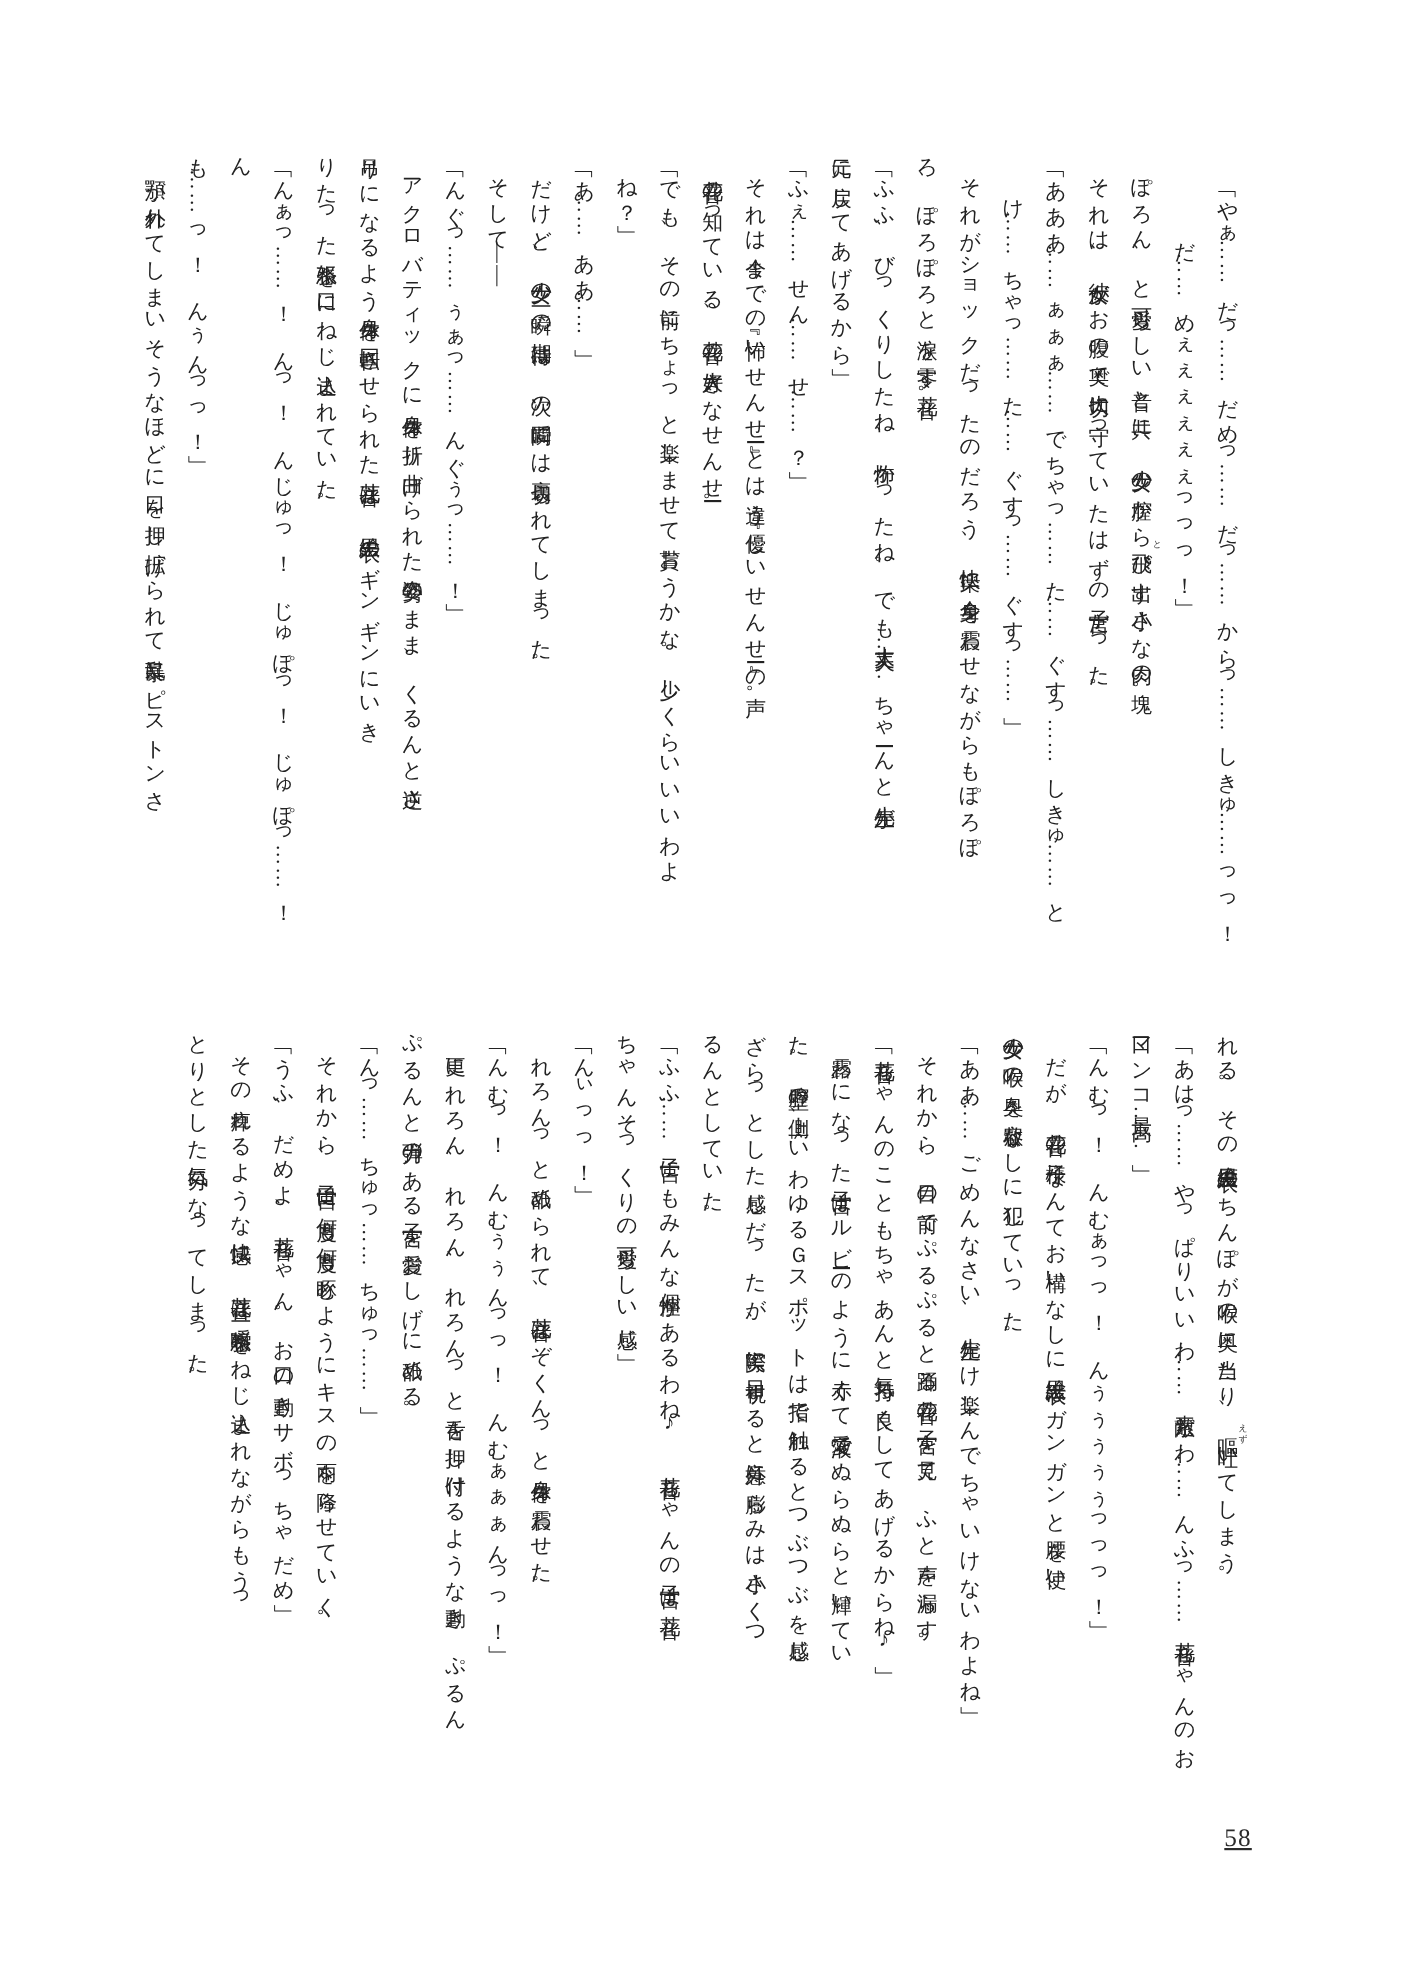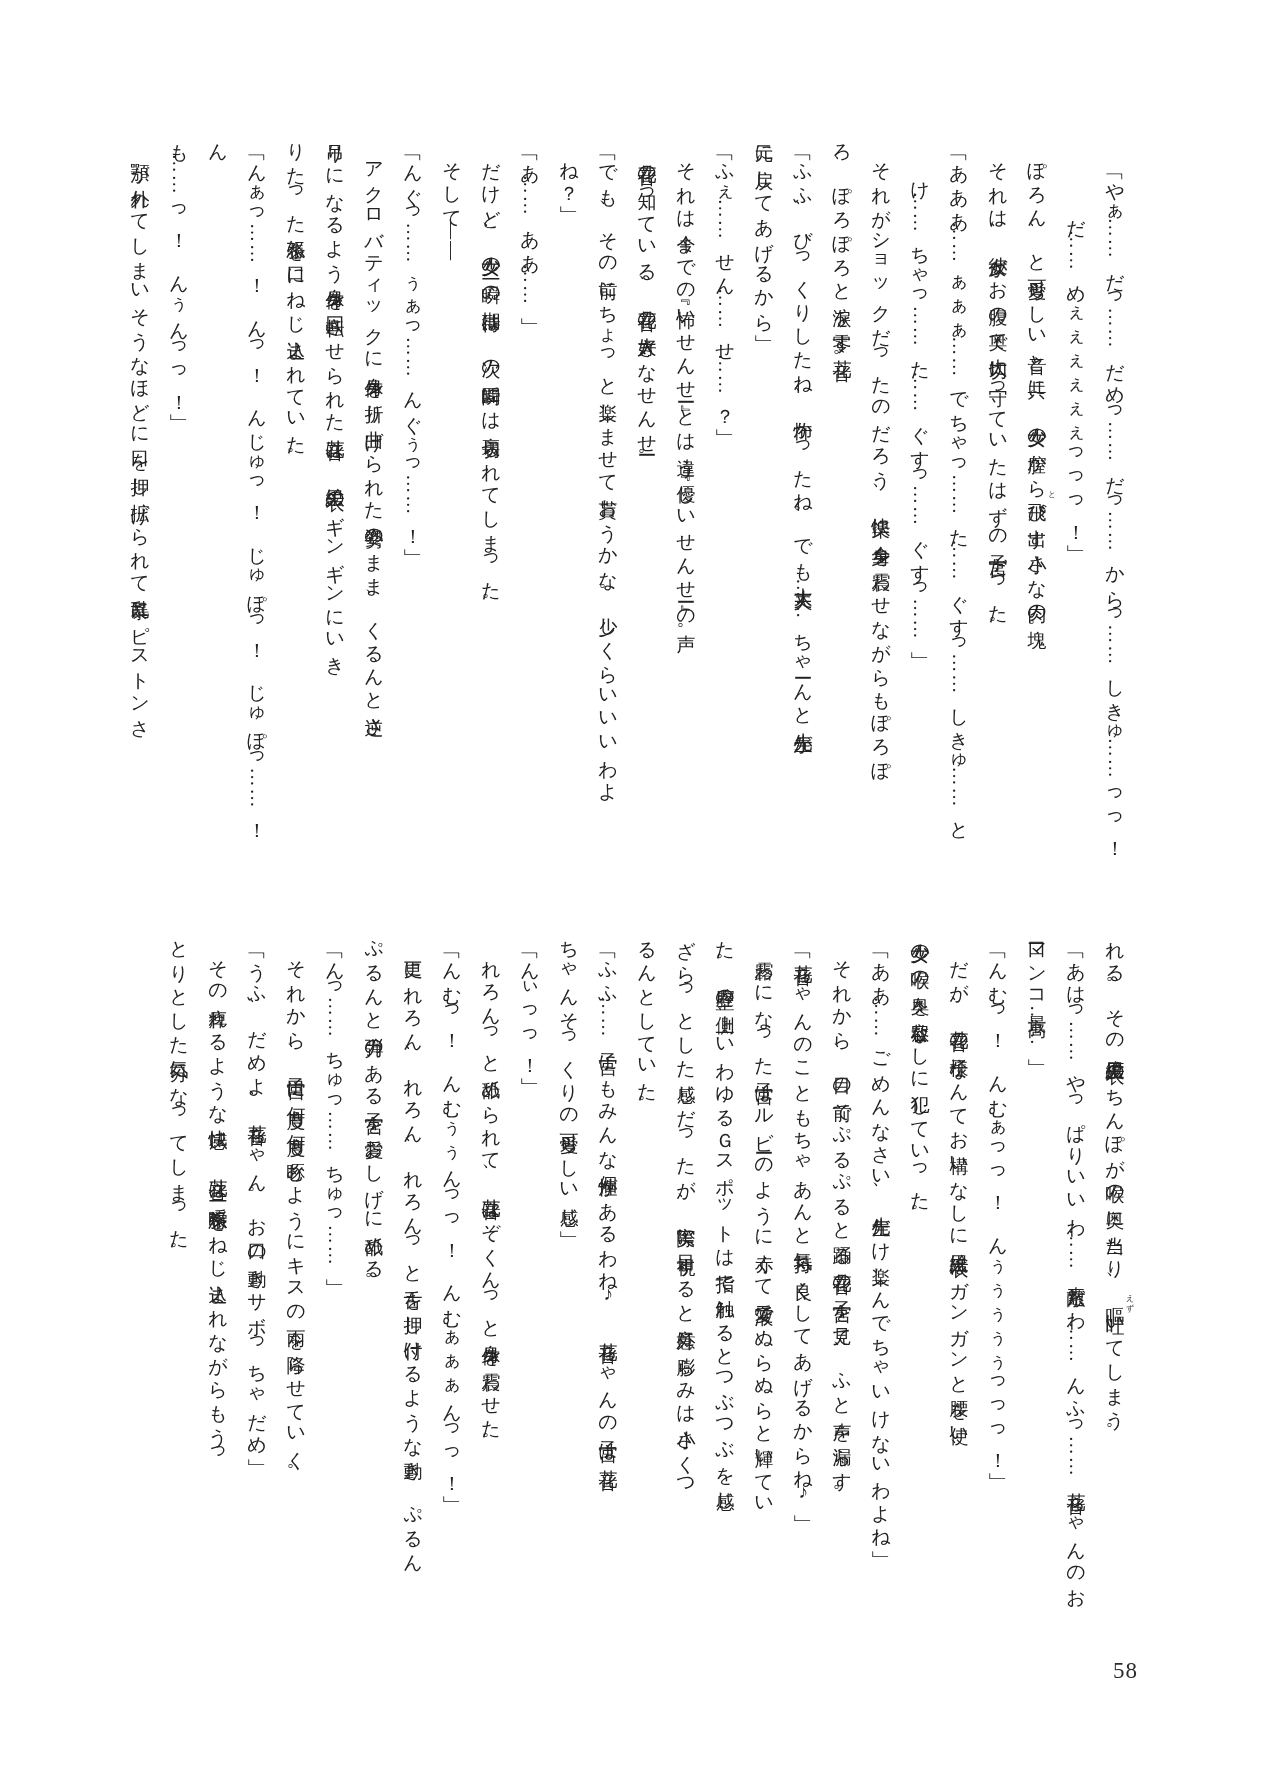"58" #page-number { text-decoration: none -> underline }
